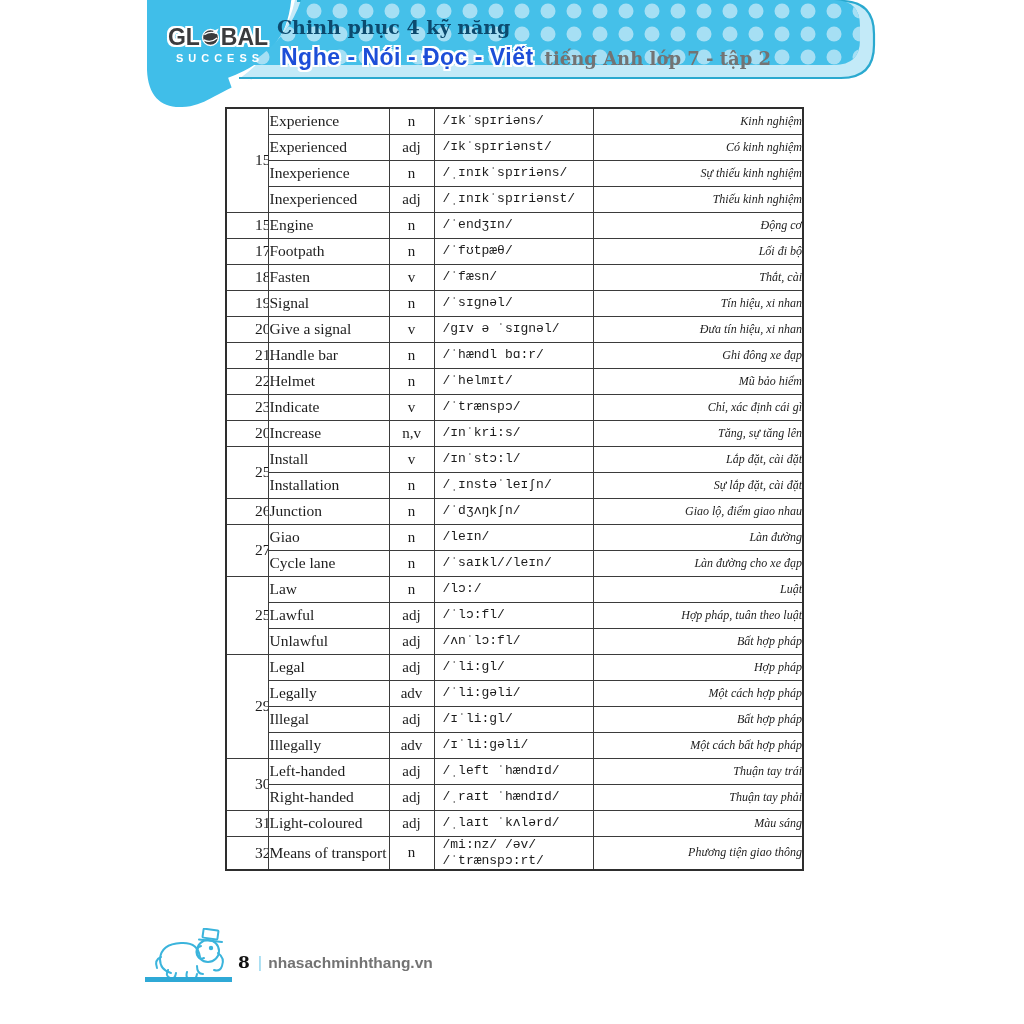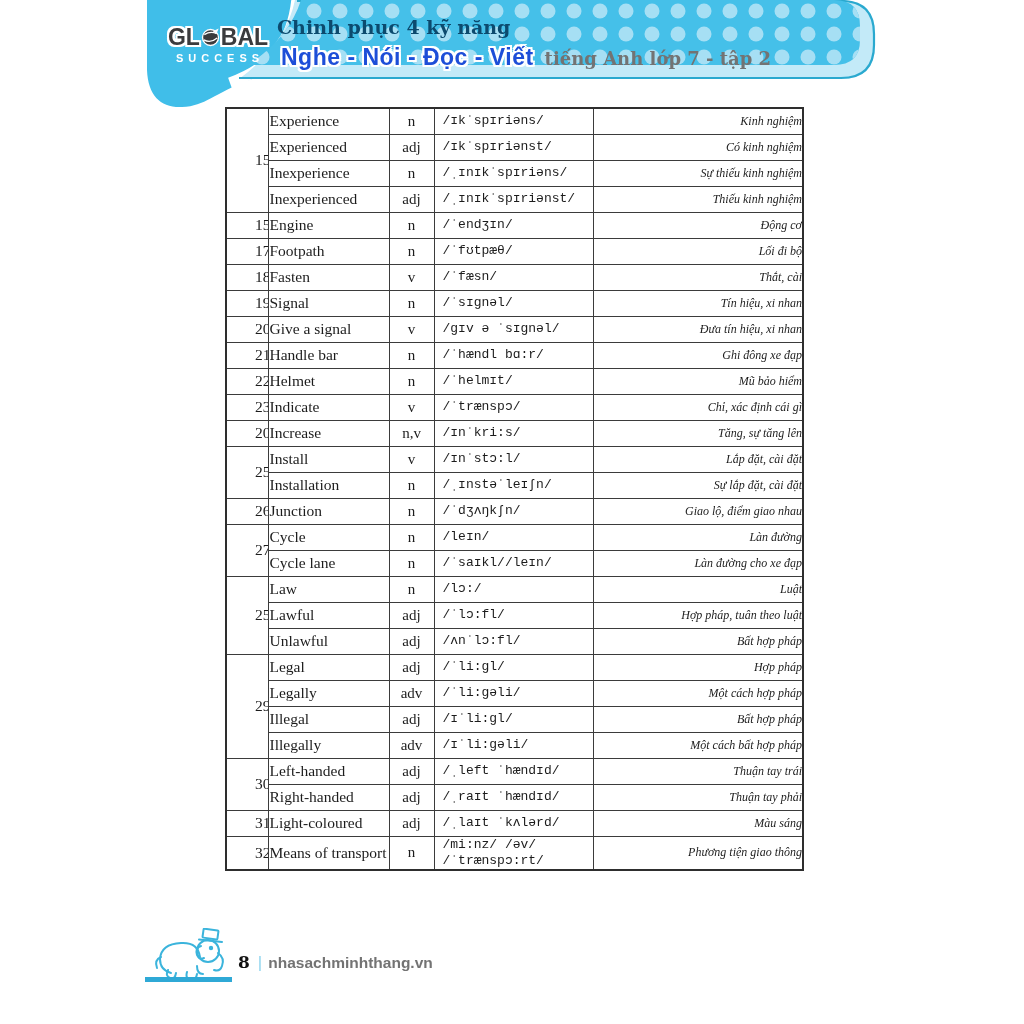"Cycle" td.col-word { text: Cycle -> Giao }
